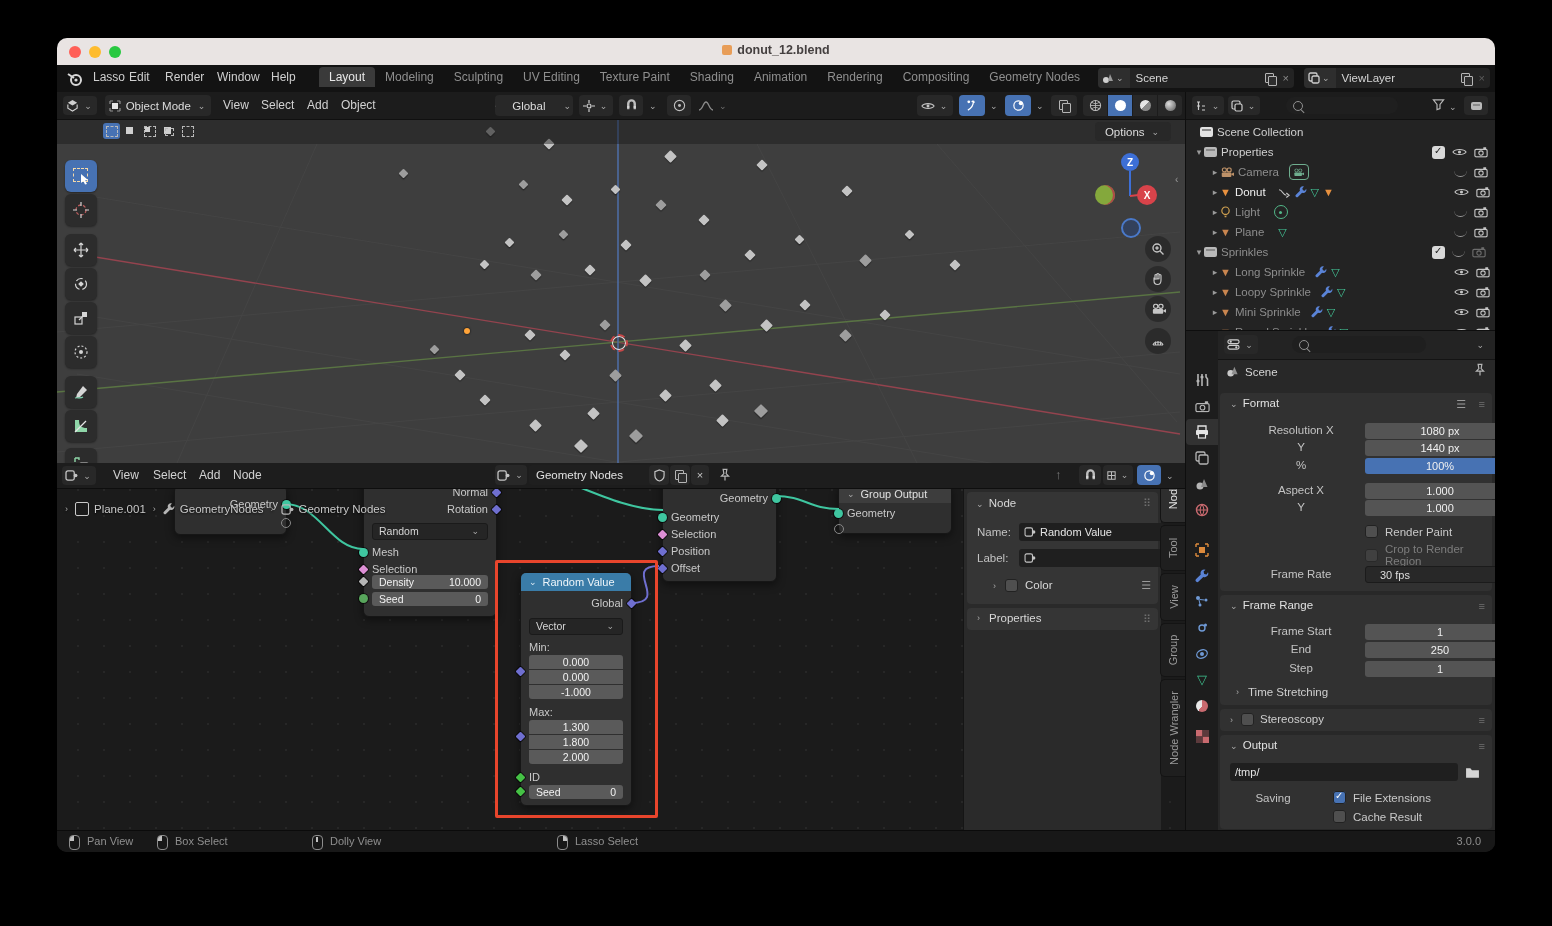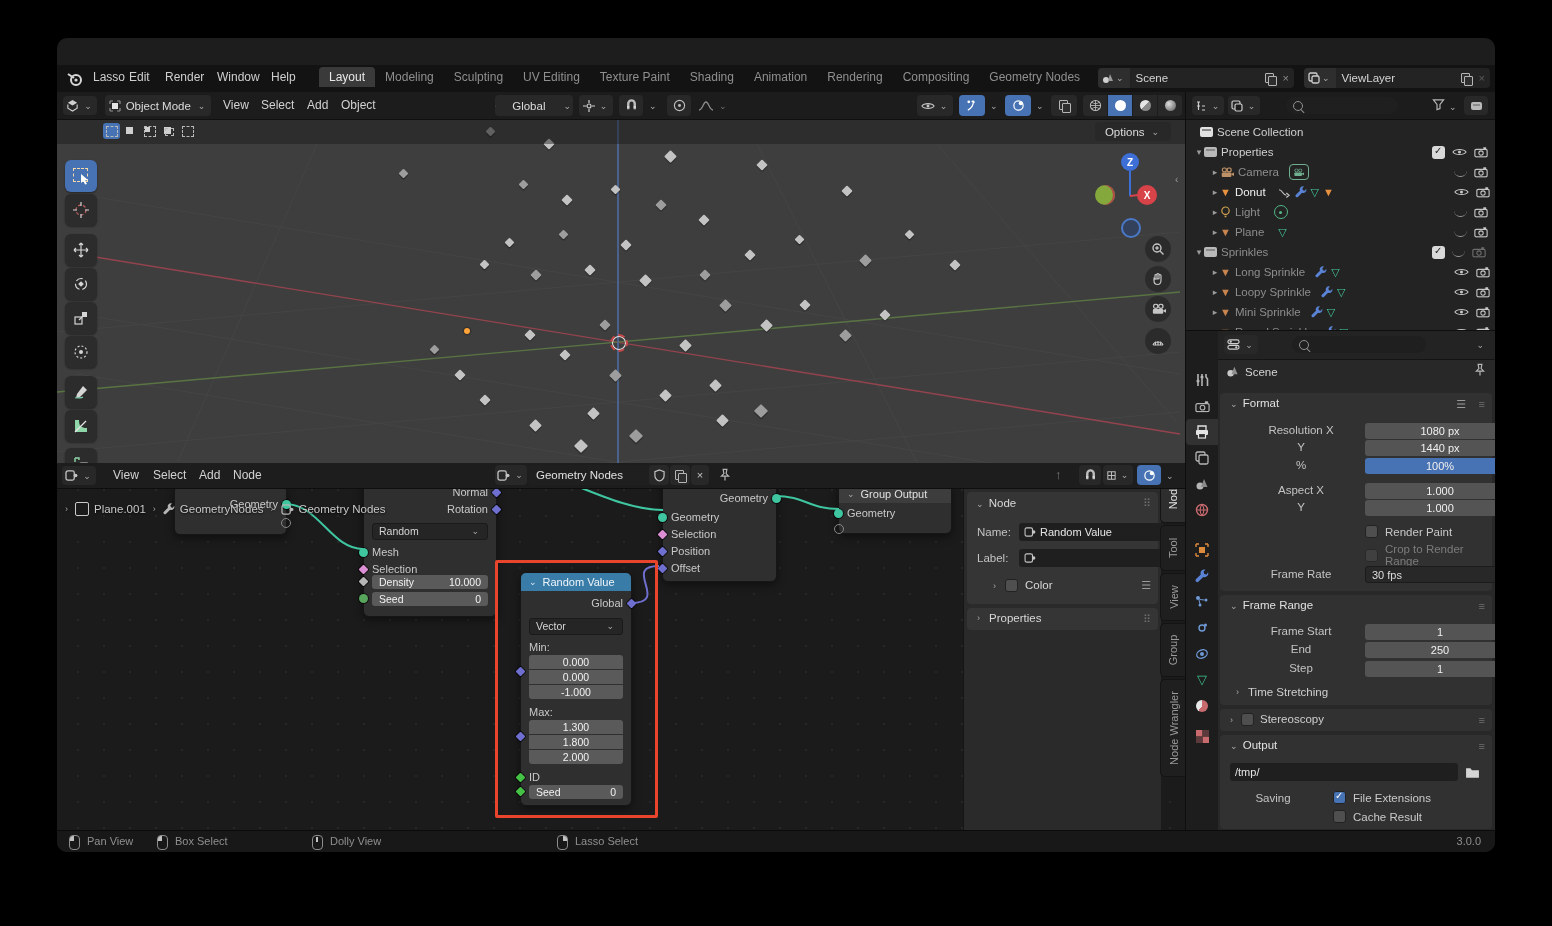"donut_12.blend" div { html: none -> <div> <div></div> <div></div> <div></div> <div><span></span><span>donut_12.blend</span></div> </div> }
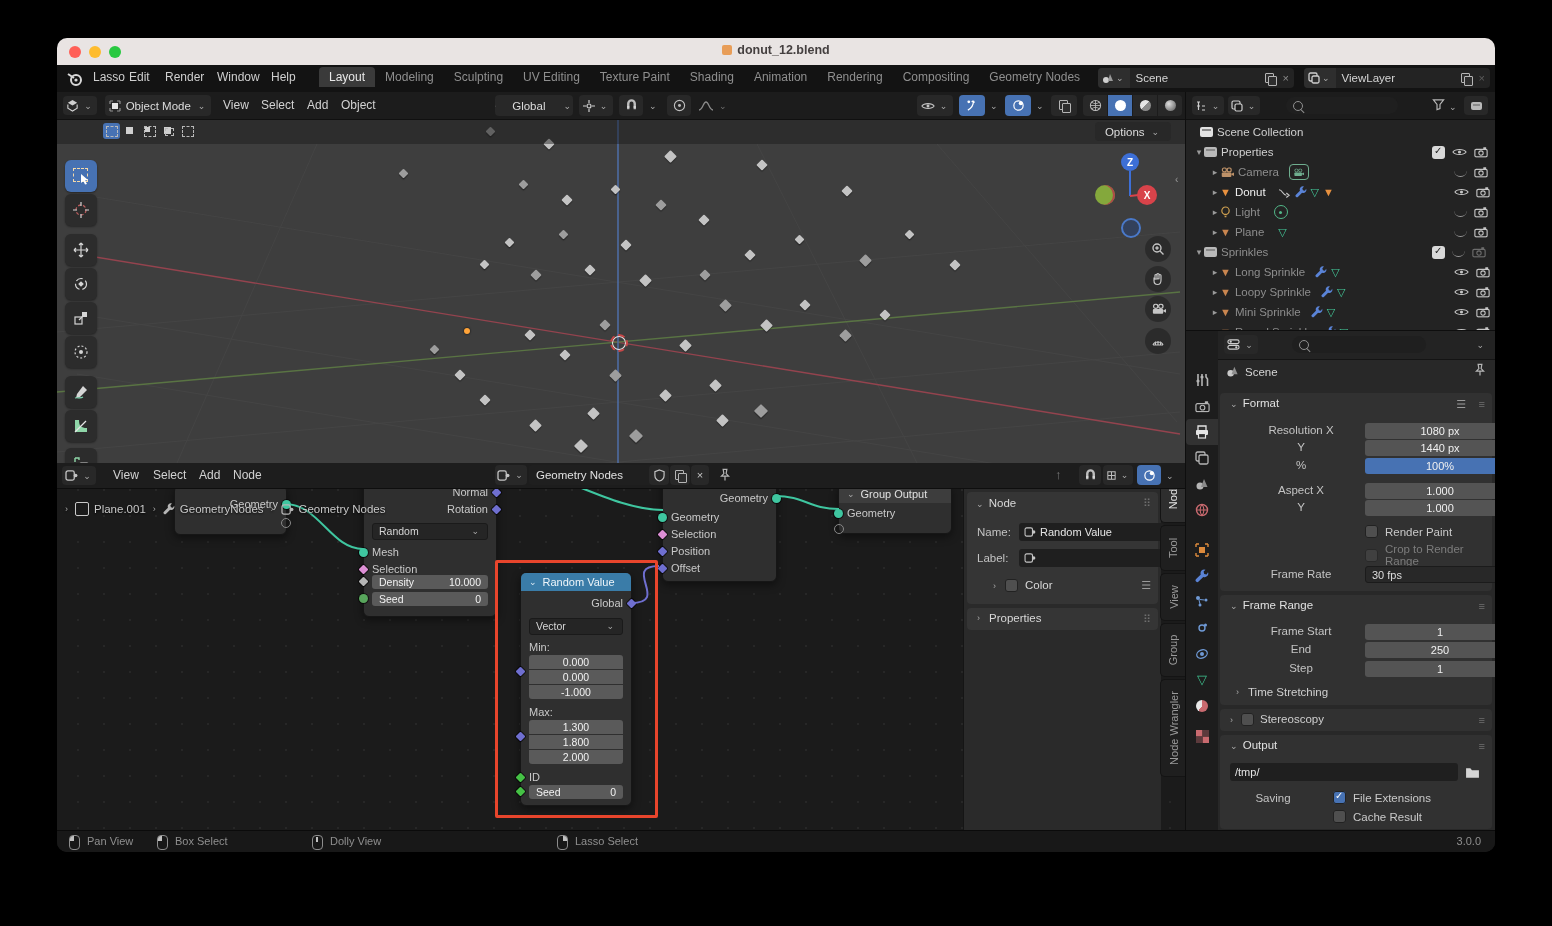"Crop to Render Range" span { text: Range -> Region }
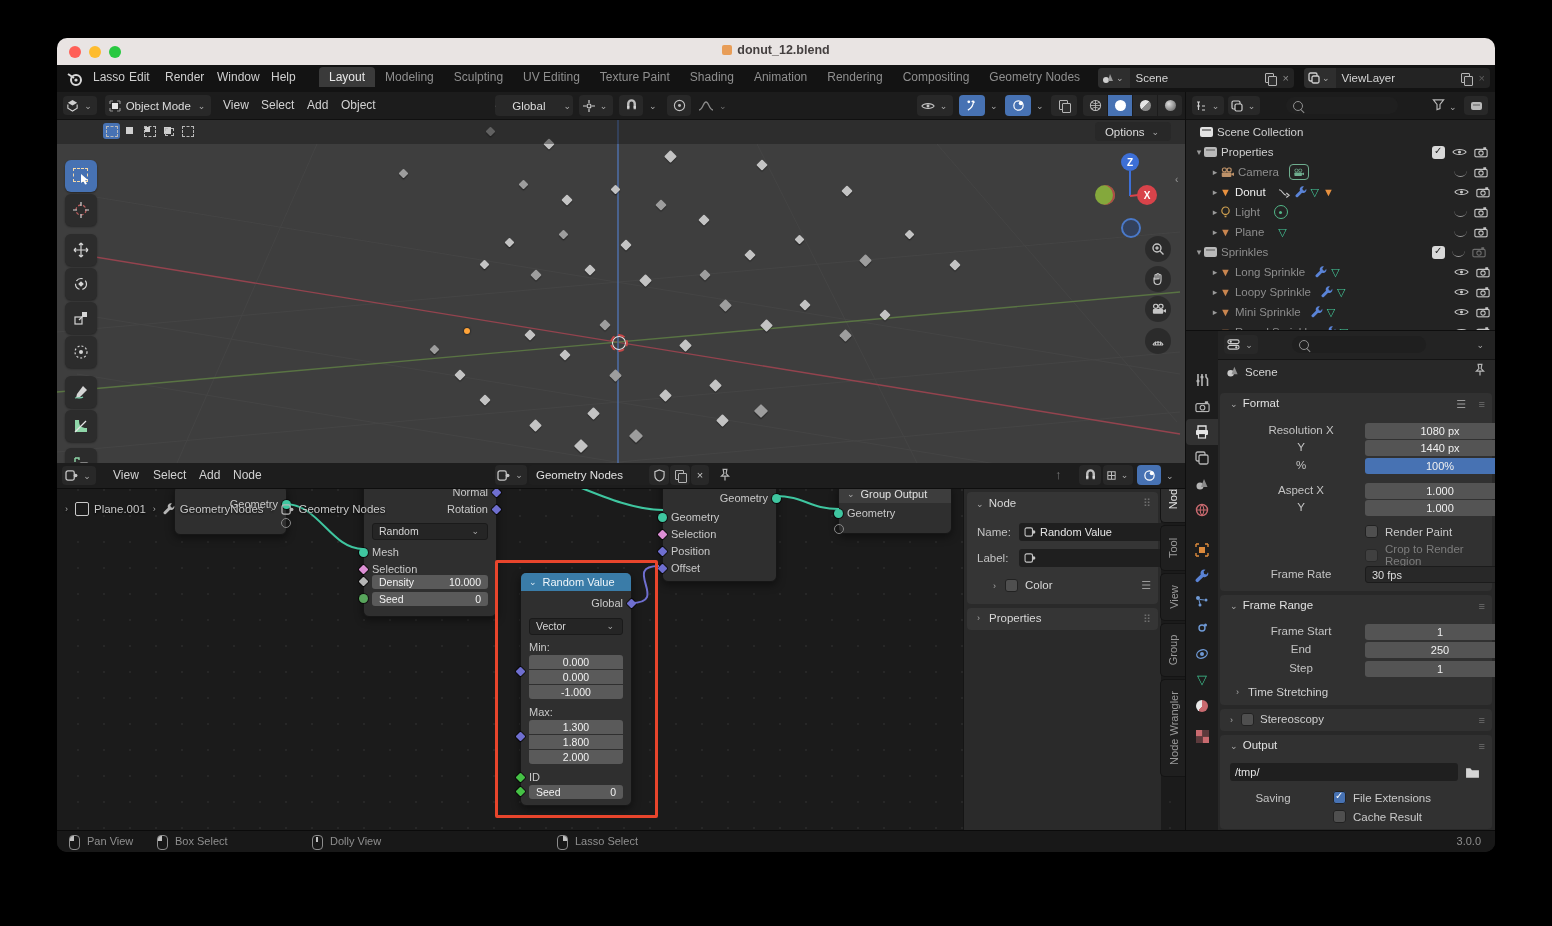"30 fps" .pdrop { padding: 0 6px -> 0 14px }
